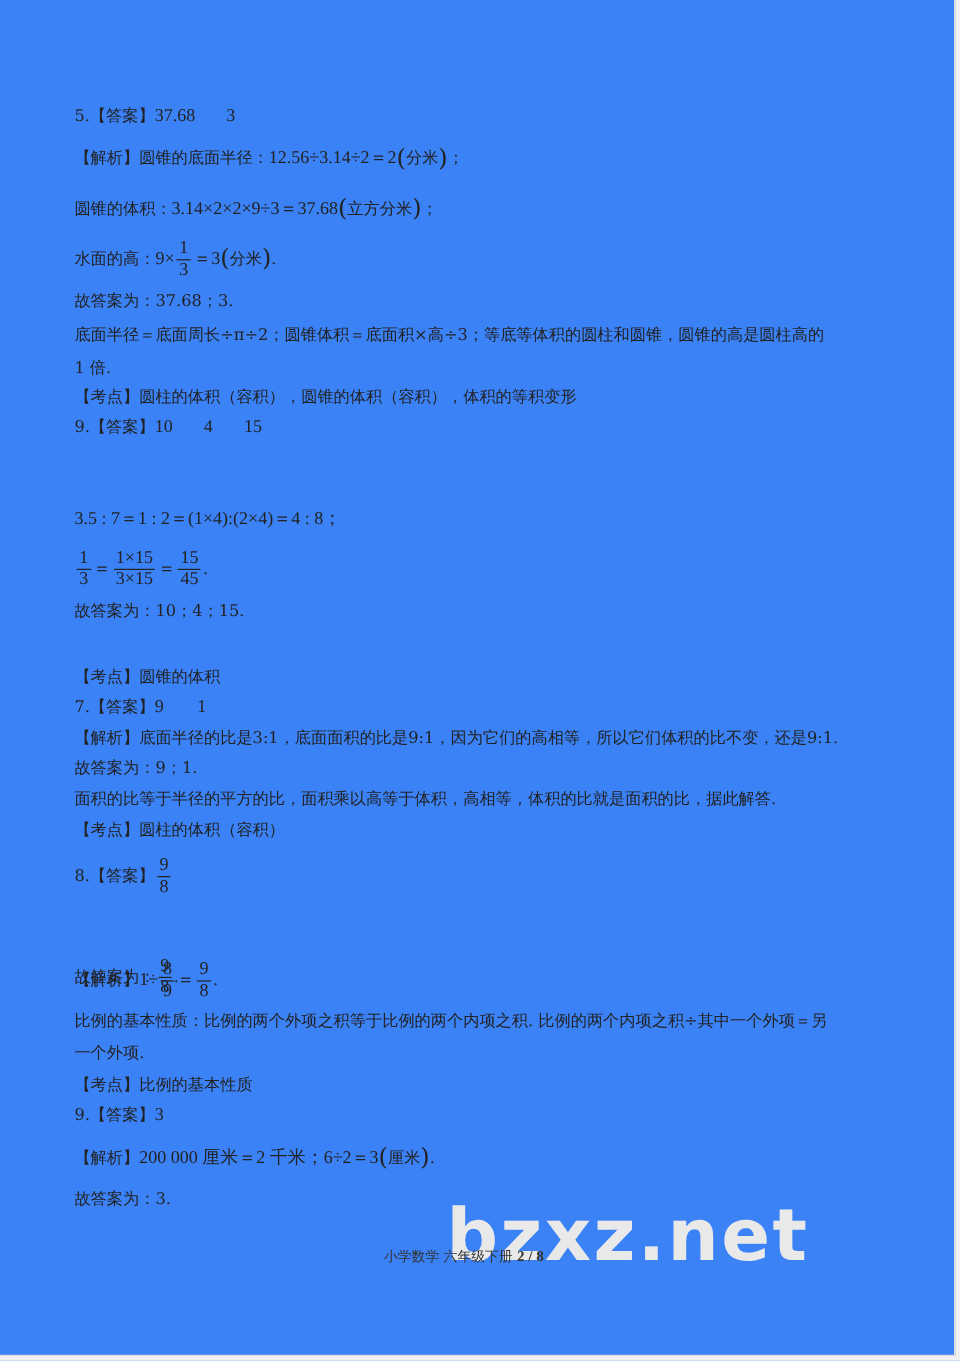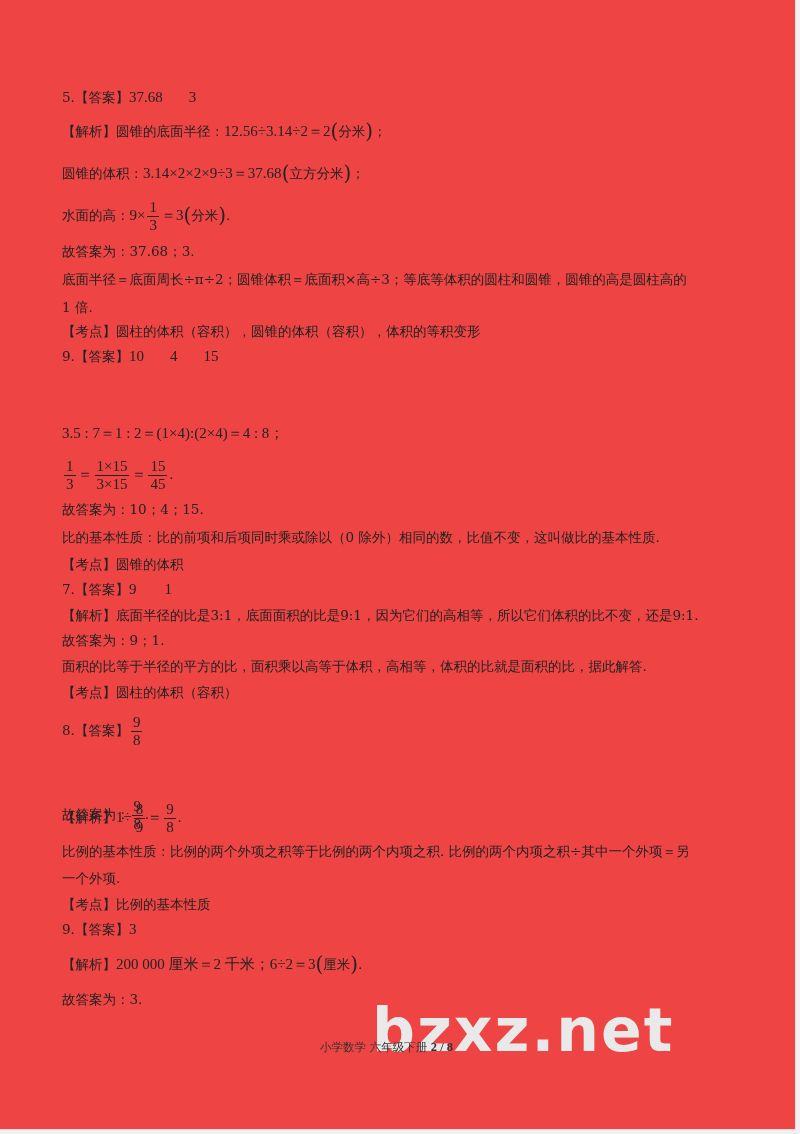"5.【答案】37.68 3" .page { background: #ef4444 -> #3b82f6 }
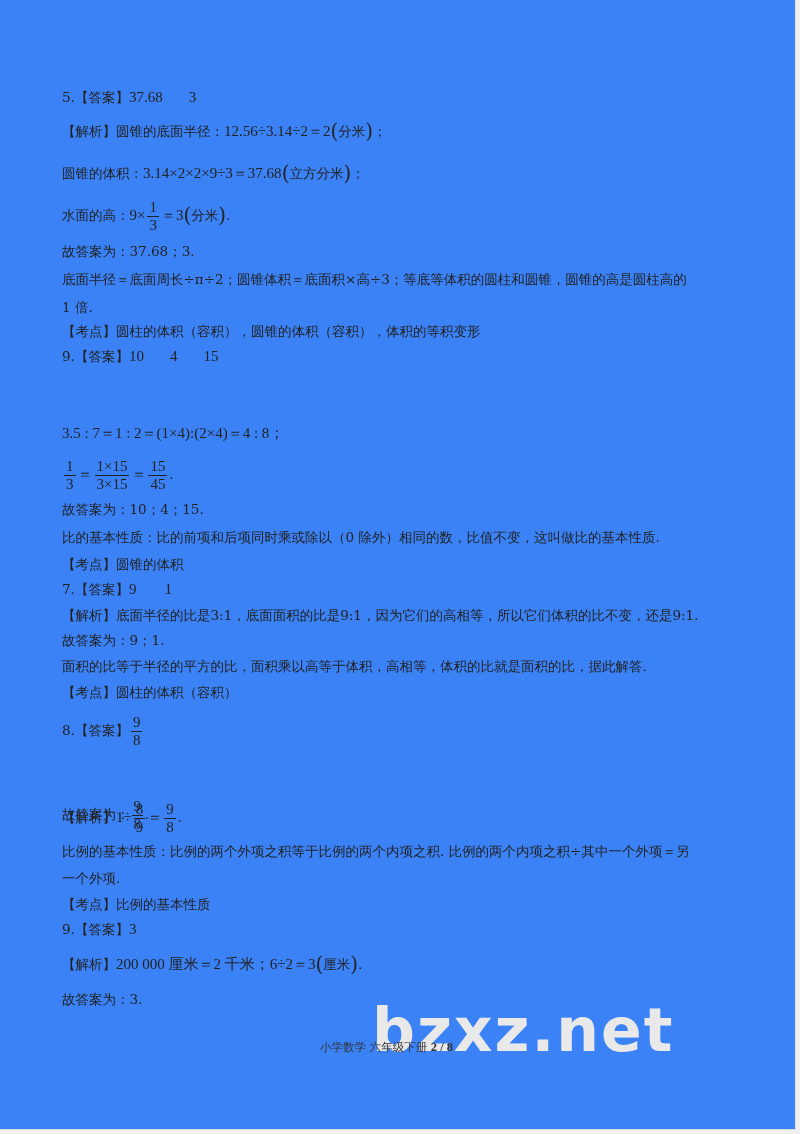"比的基本性质：比的前项和后项同时乘或除以（0" div.line { html: <div>比的基本性质：比的前项和后项同时乘或除以（0 除外）相同的数，比值不变，这叫做比的基本性质.</div> -> none }
